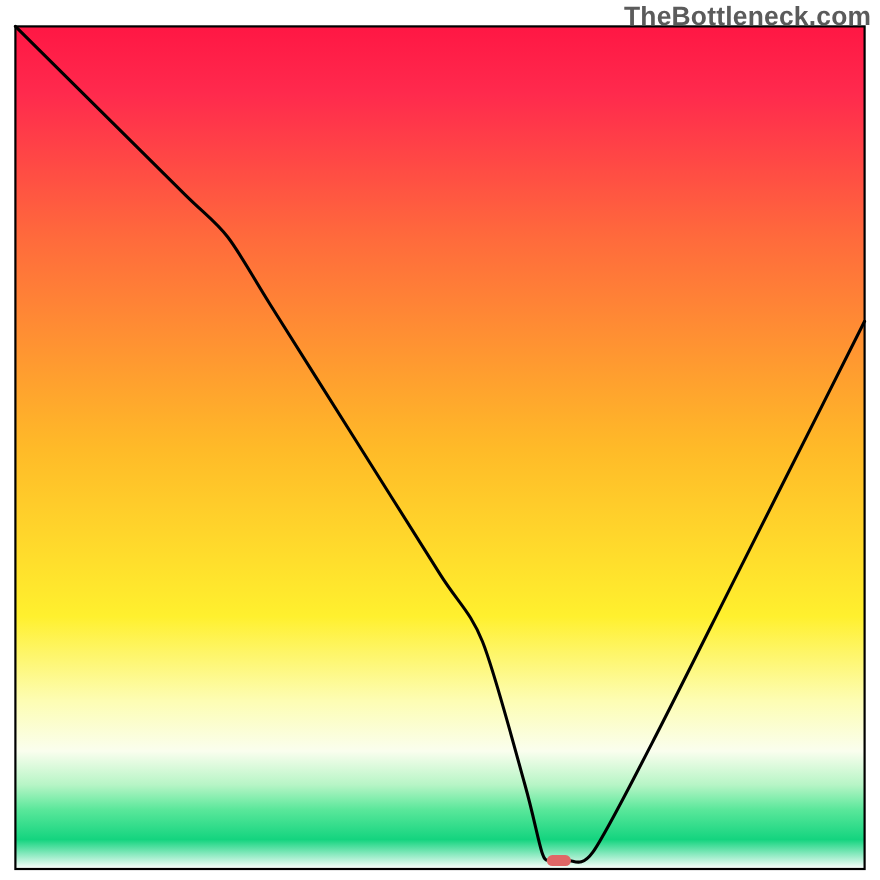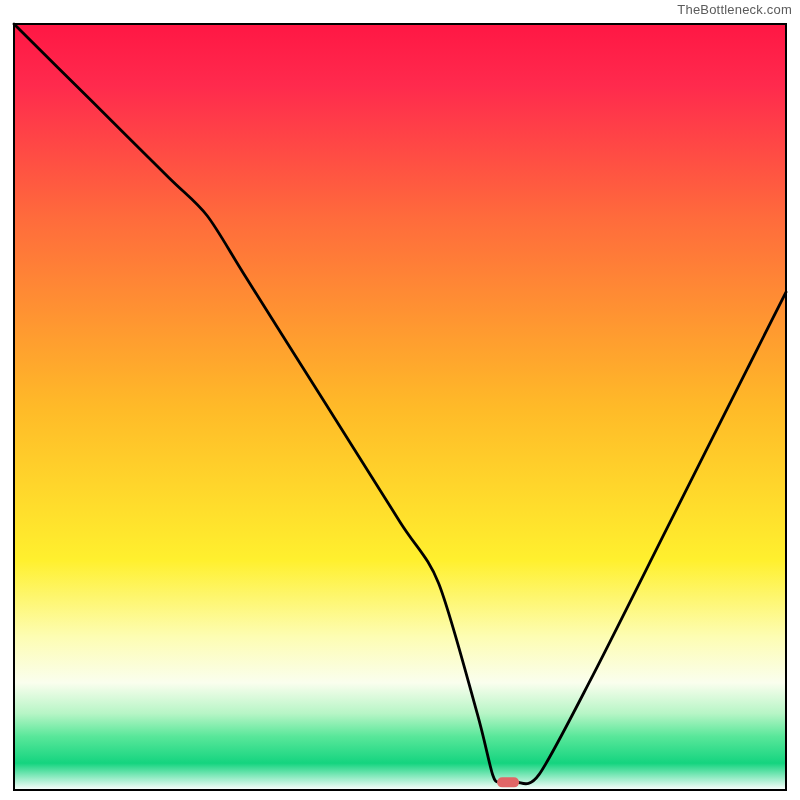"TheBottleneck.com" .watermark { font-size: 13px -> 24px; font-weight: 400 -> 700 }
